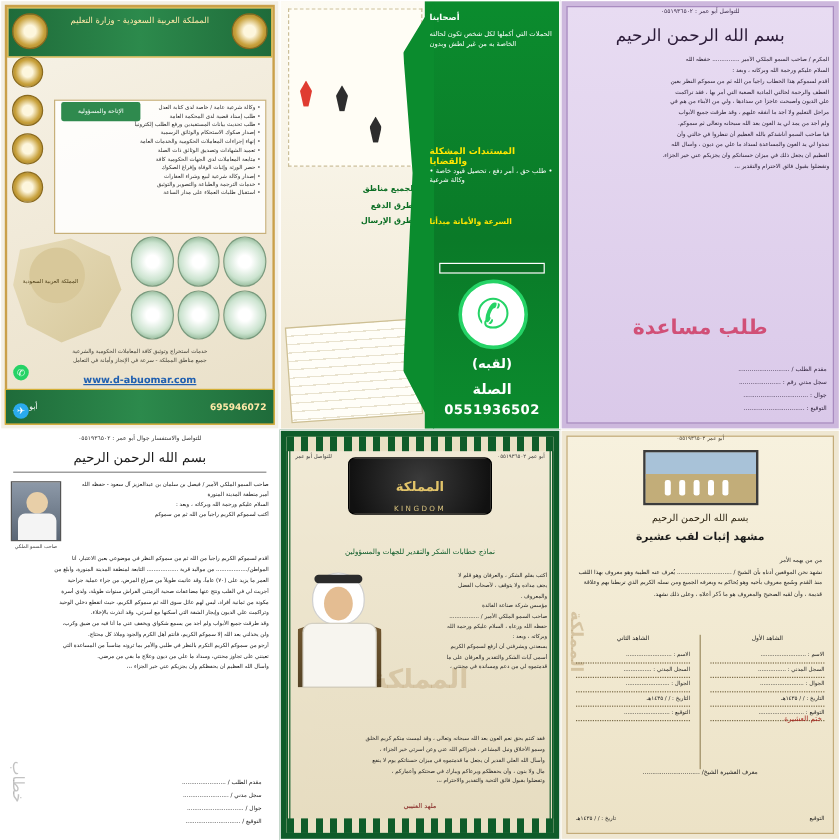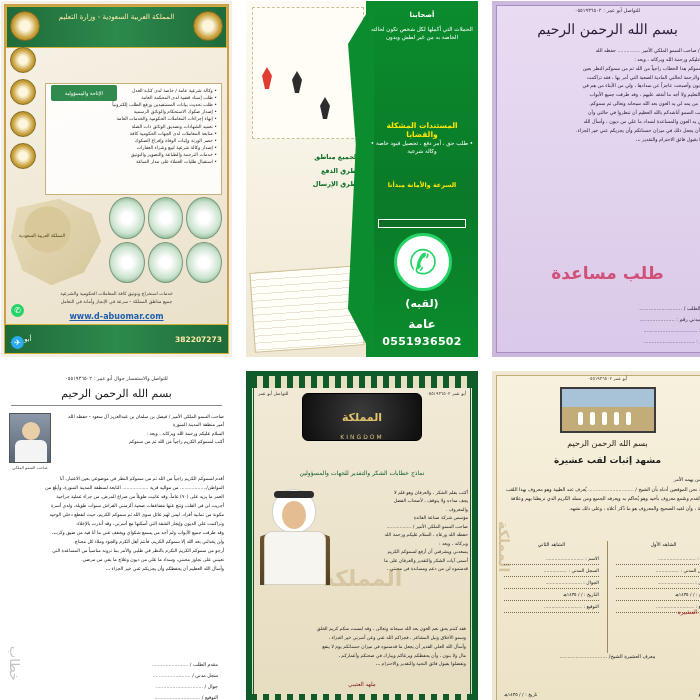"المملكة العربية السعودية - وزارة" .grid { gap: 12px -> 0 }
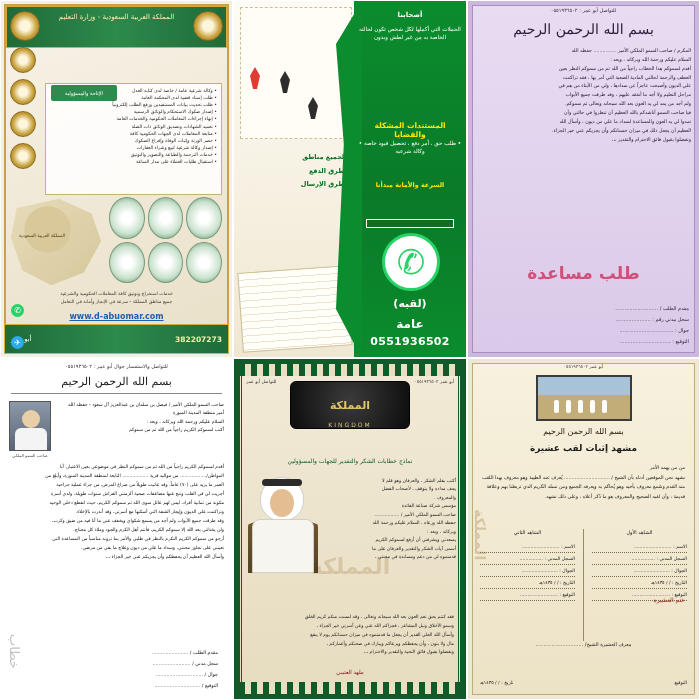"أصحابنا" .c2 .rt { text-align: center -> left }
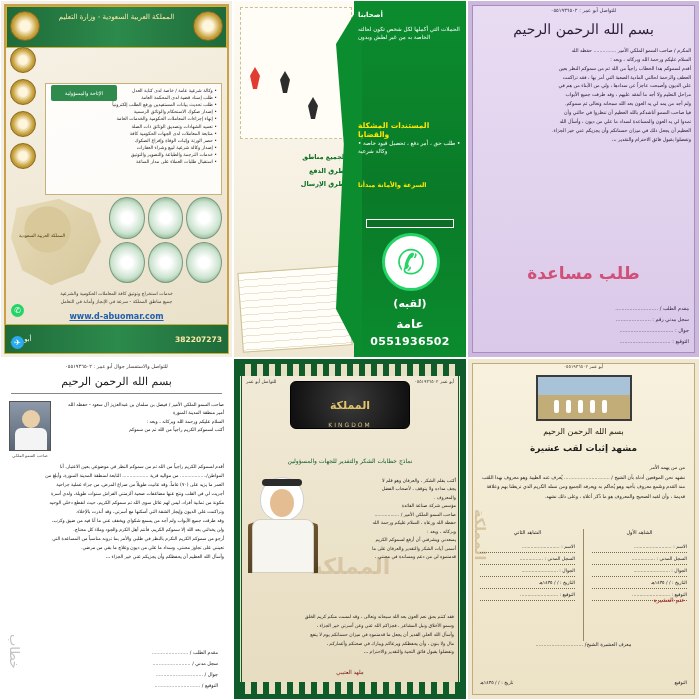"عامة" div.jawwal { text: عامة -> الصلة }
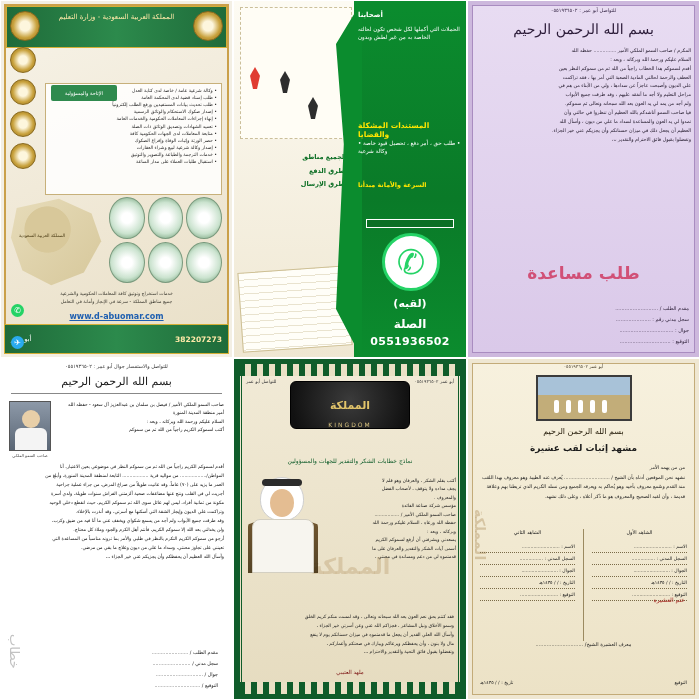"382207273" span.ph { text: 382207273 -> 695946072 }
